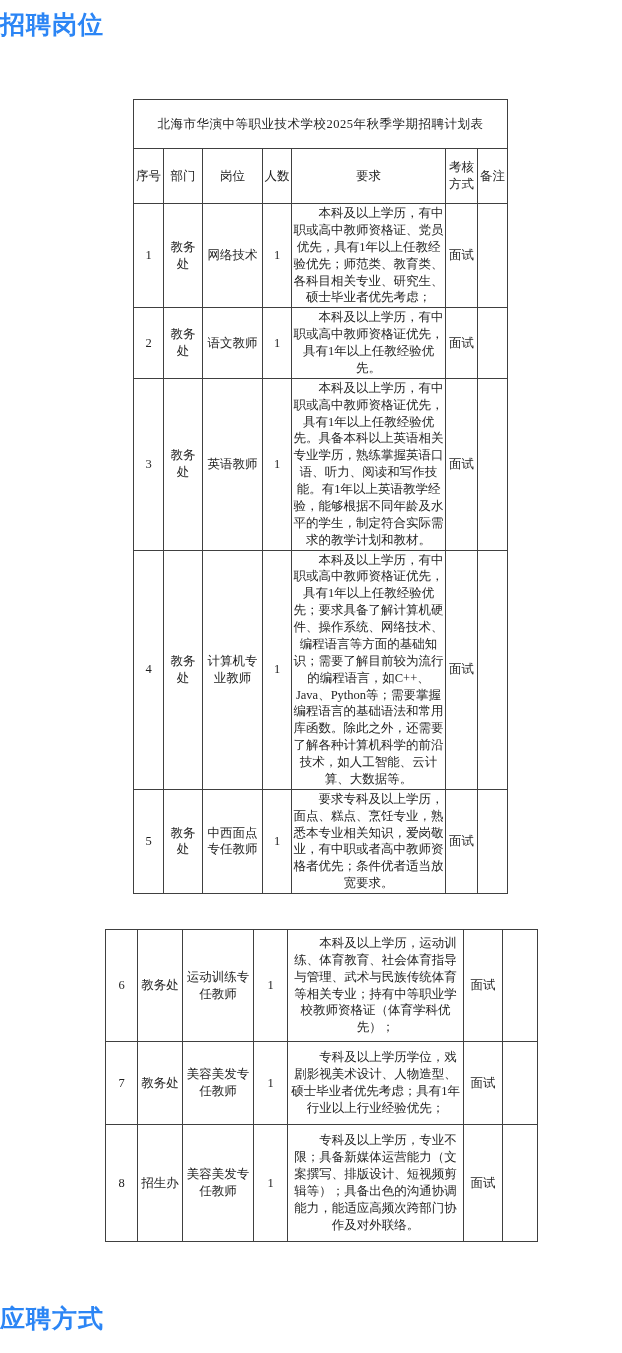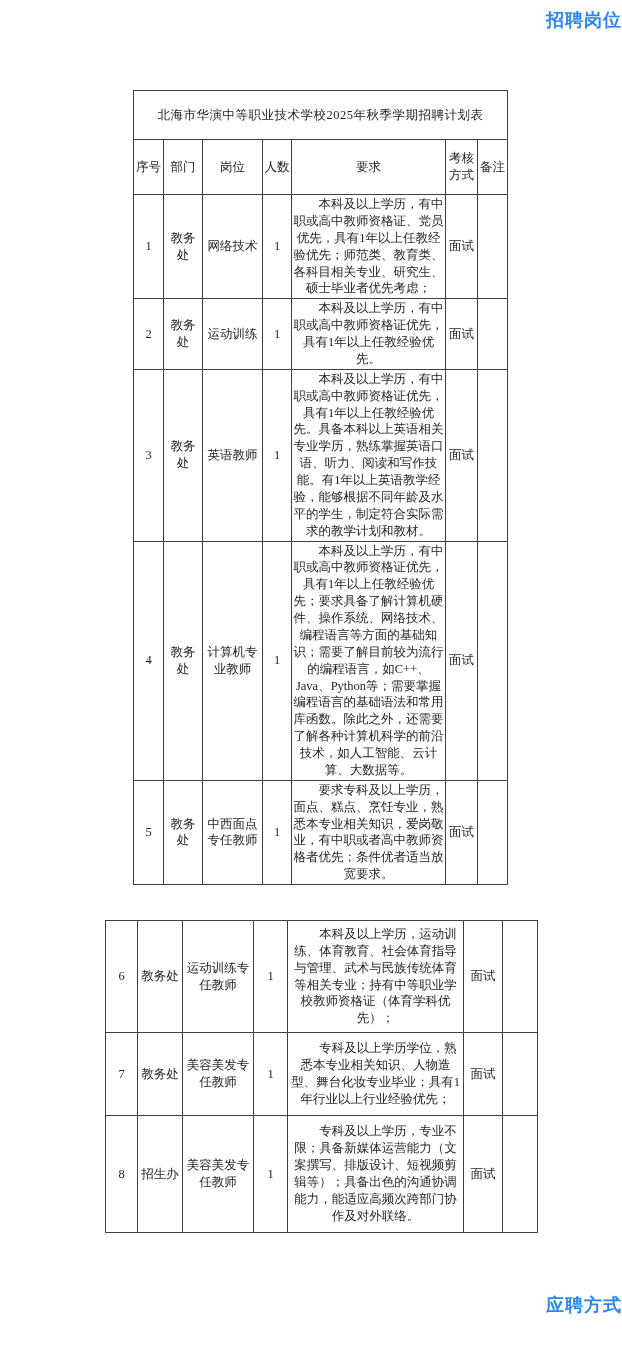"招聘岗位" .section-heading { font-size: 18px -> 25px; text-align: right -> left }
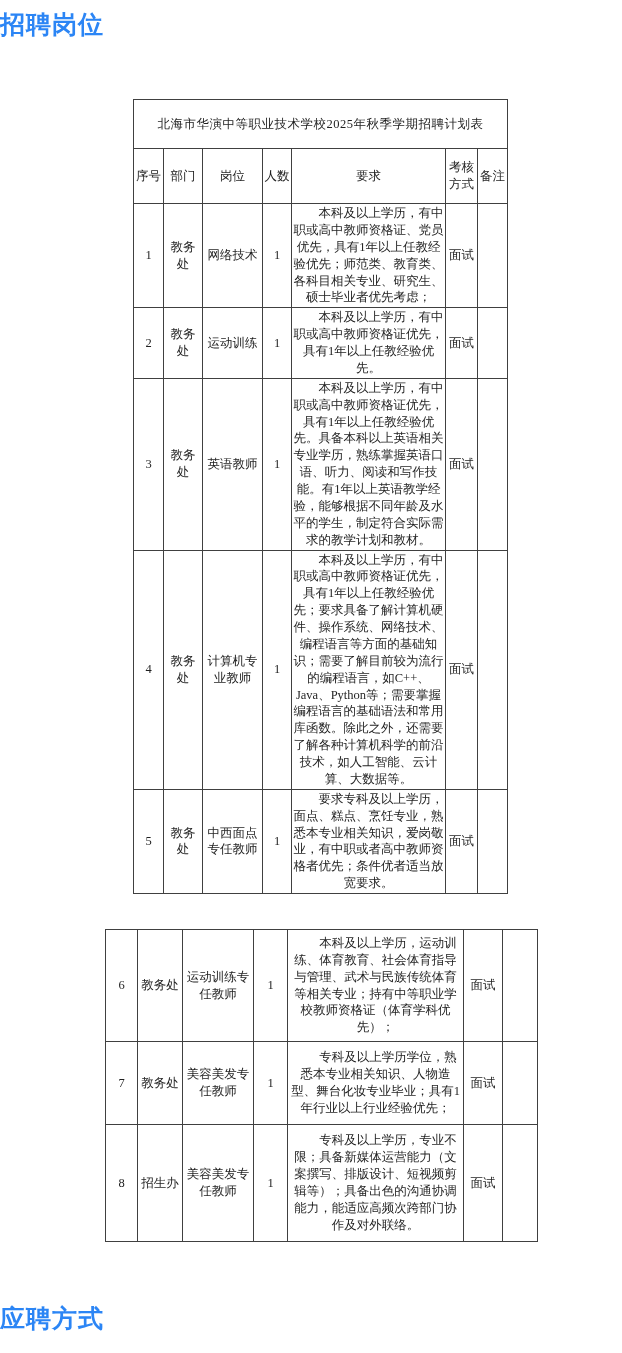"运动训练" td { text: 运动训练 -> 语文教师 }
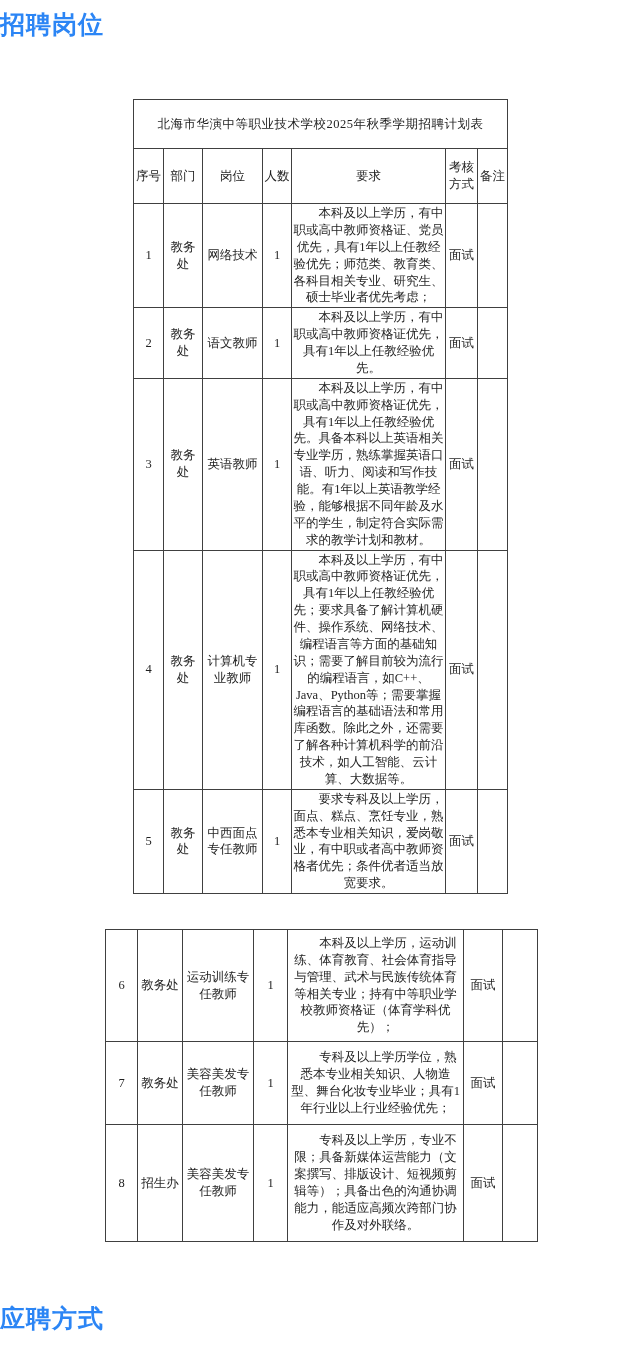"专科及以上学历学位，熟悉本专业相关知识、人物造型、舞台化妆专业毕业；具有1年行业" td.req-cell { text: 熟悉本专业相关知识、人物造型、舞台化妆专业毕业 -> 戏剧影视美术设计、人物造型、硕士毕业者优先考虑 }
